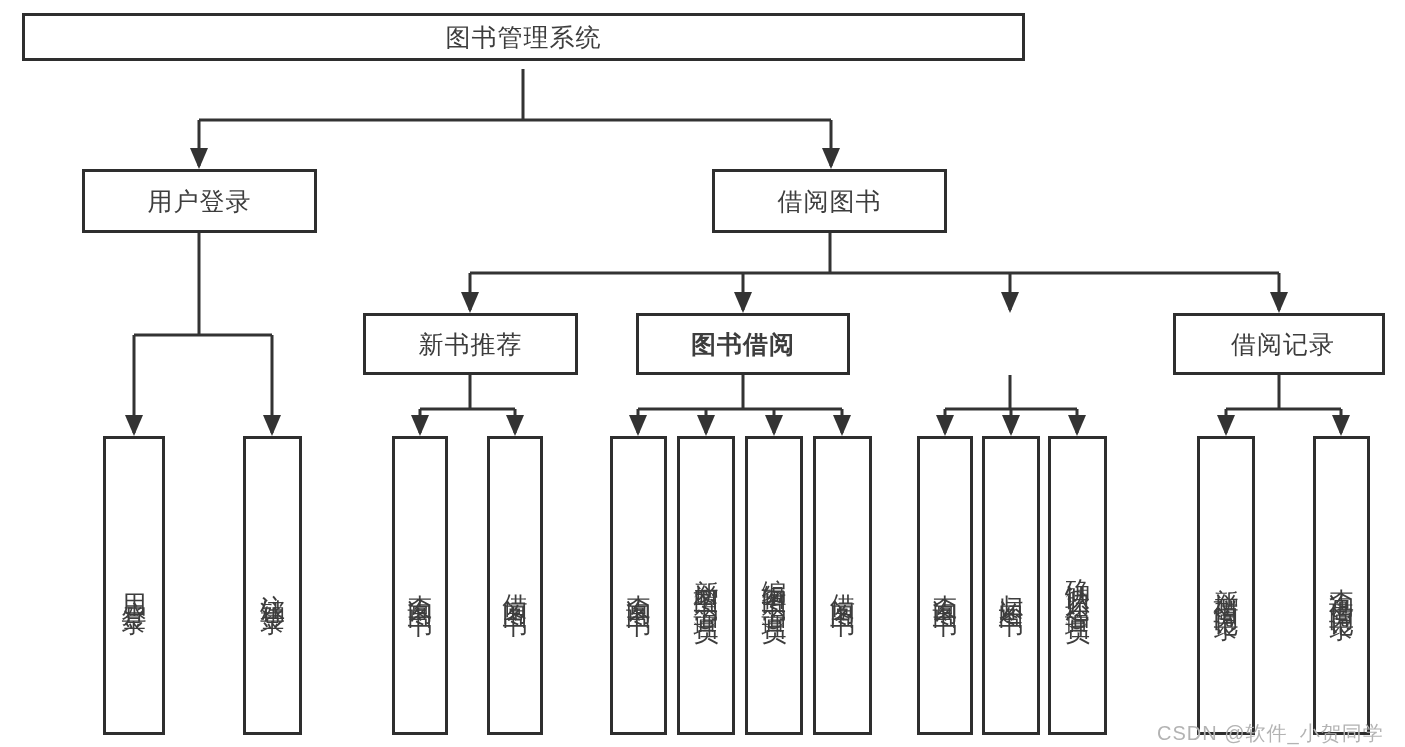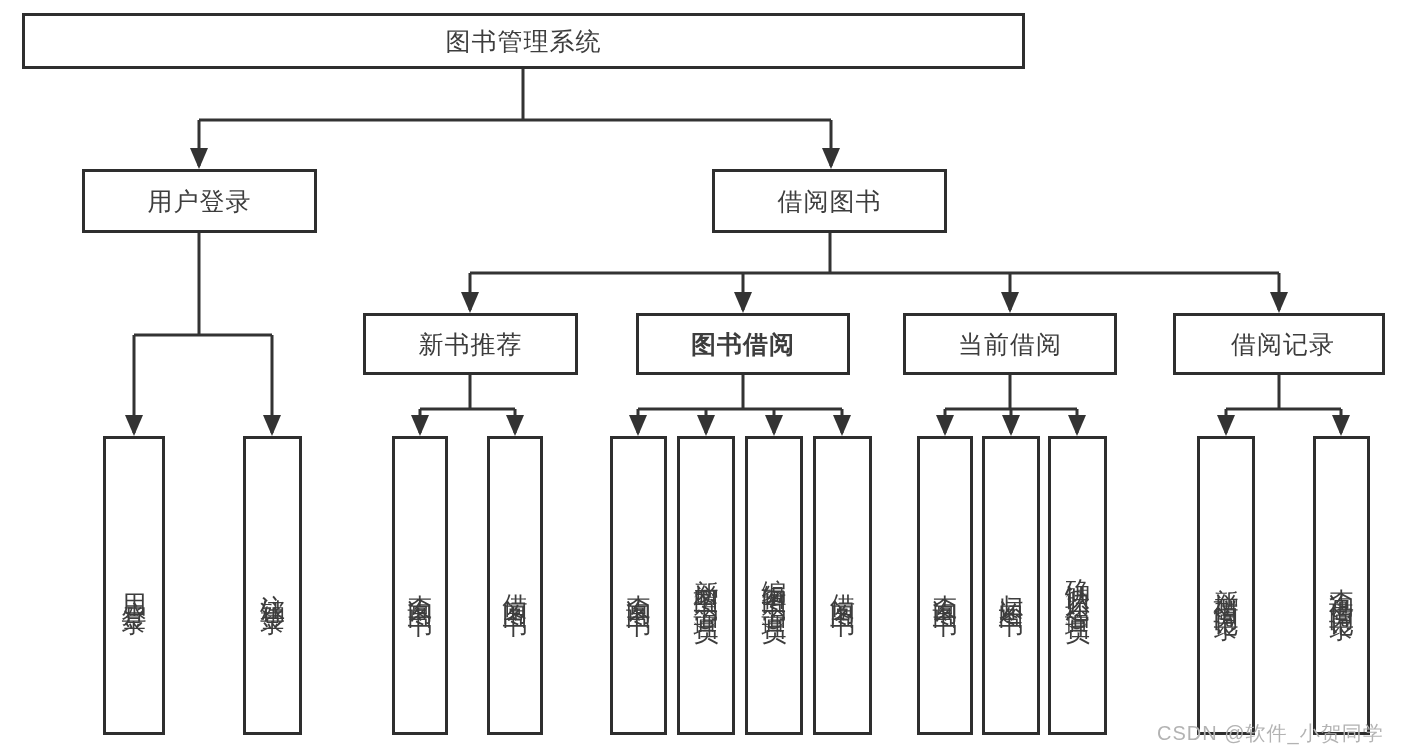"图书管理系统" div.node { height: 56px -> 48px }
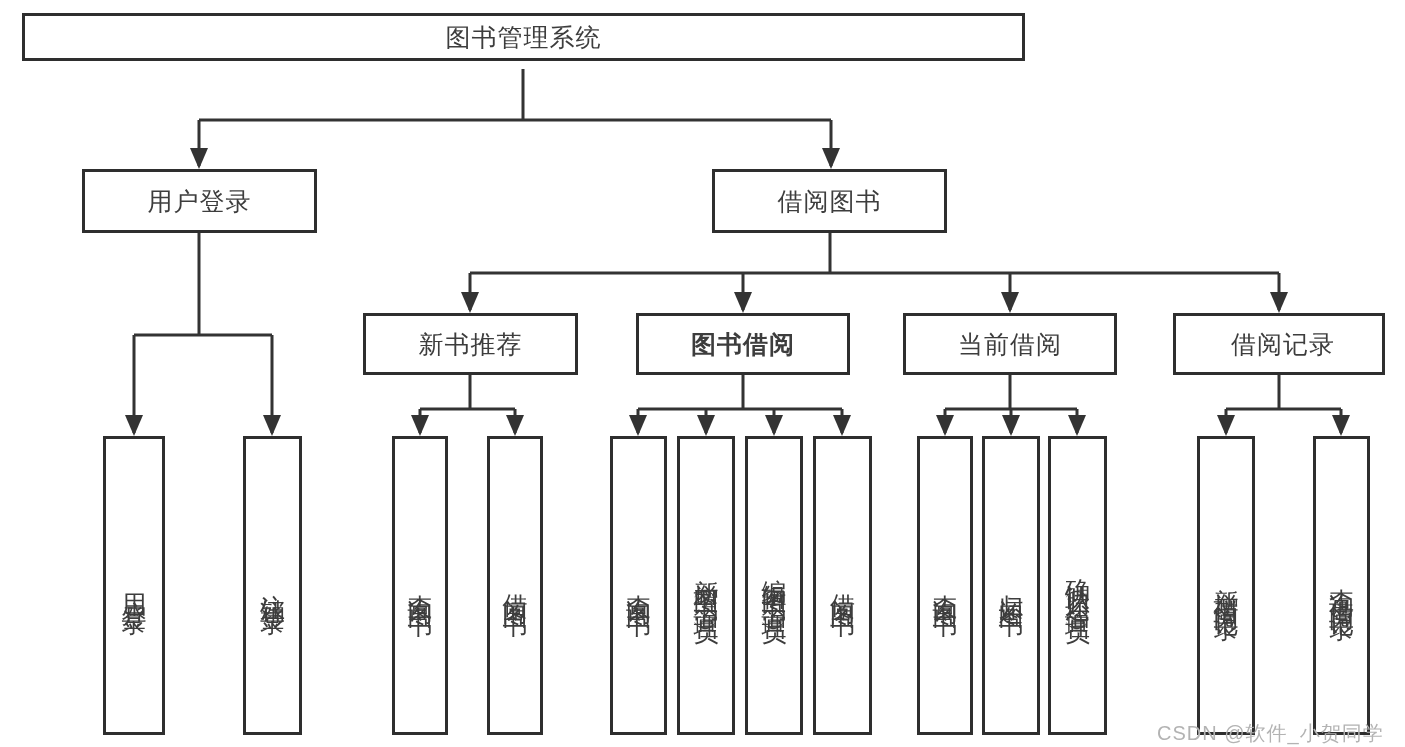"当前借阅" div.node { html: <div> <span>当前借阅</span> </div> -> none }
